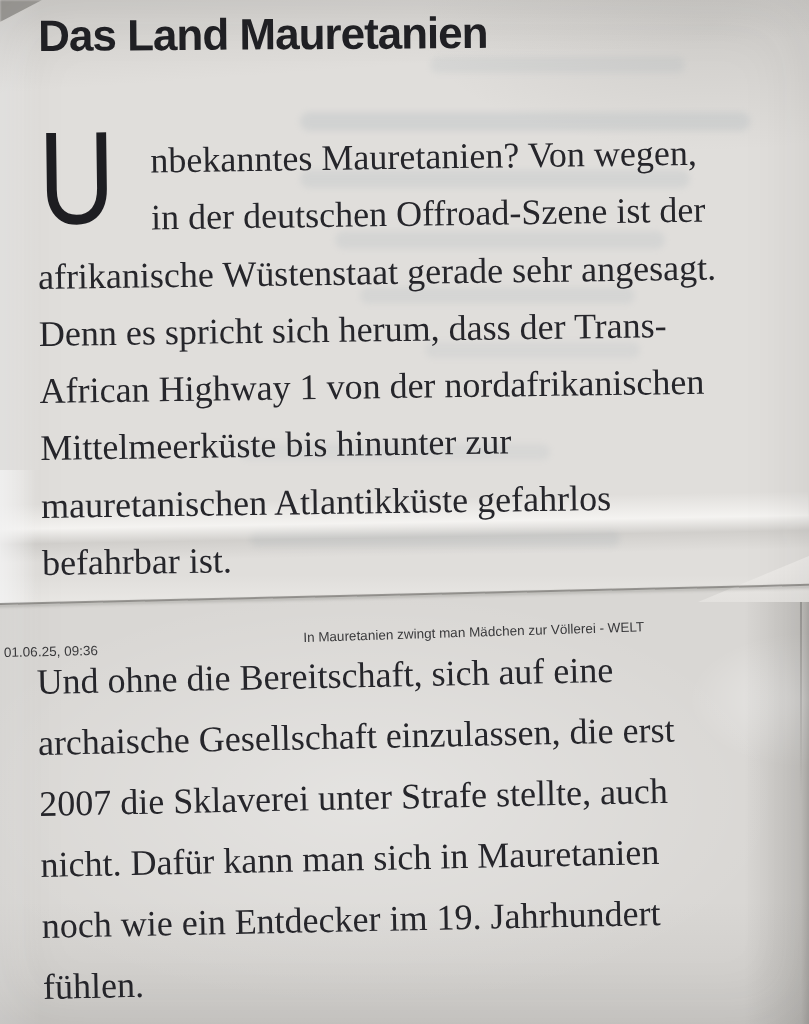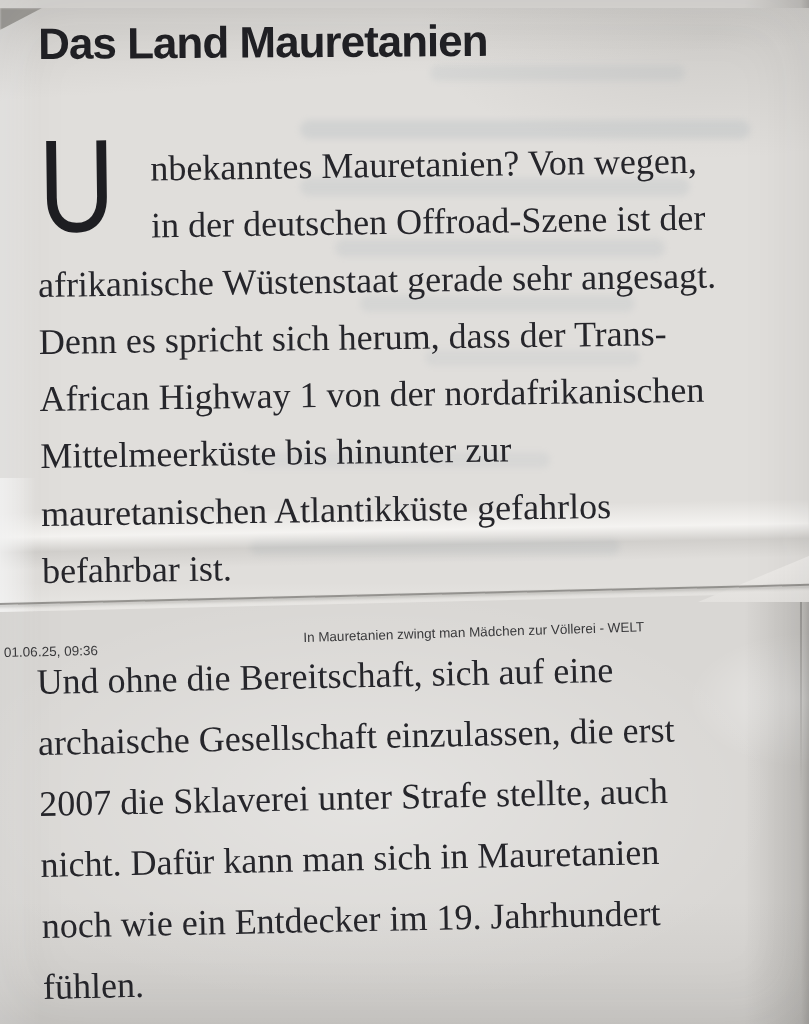"Das Land Mauretanien" .sheet-upper { margin-top: 8px -> none }
